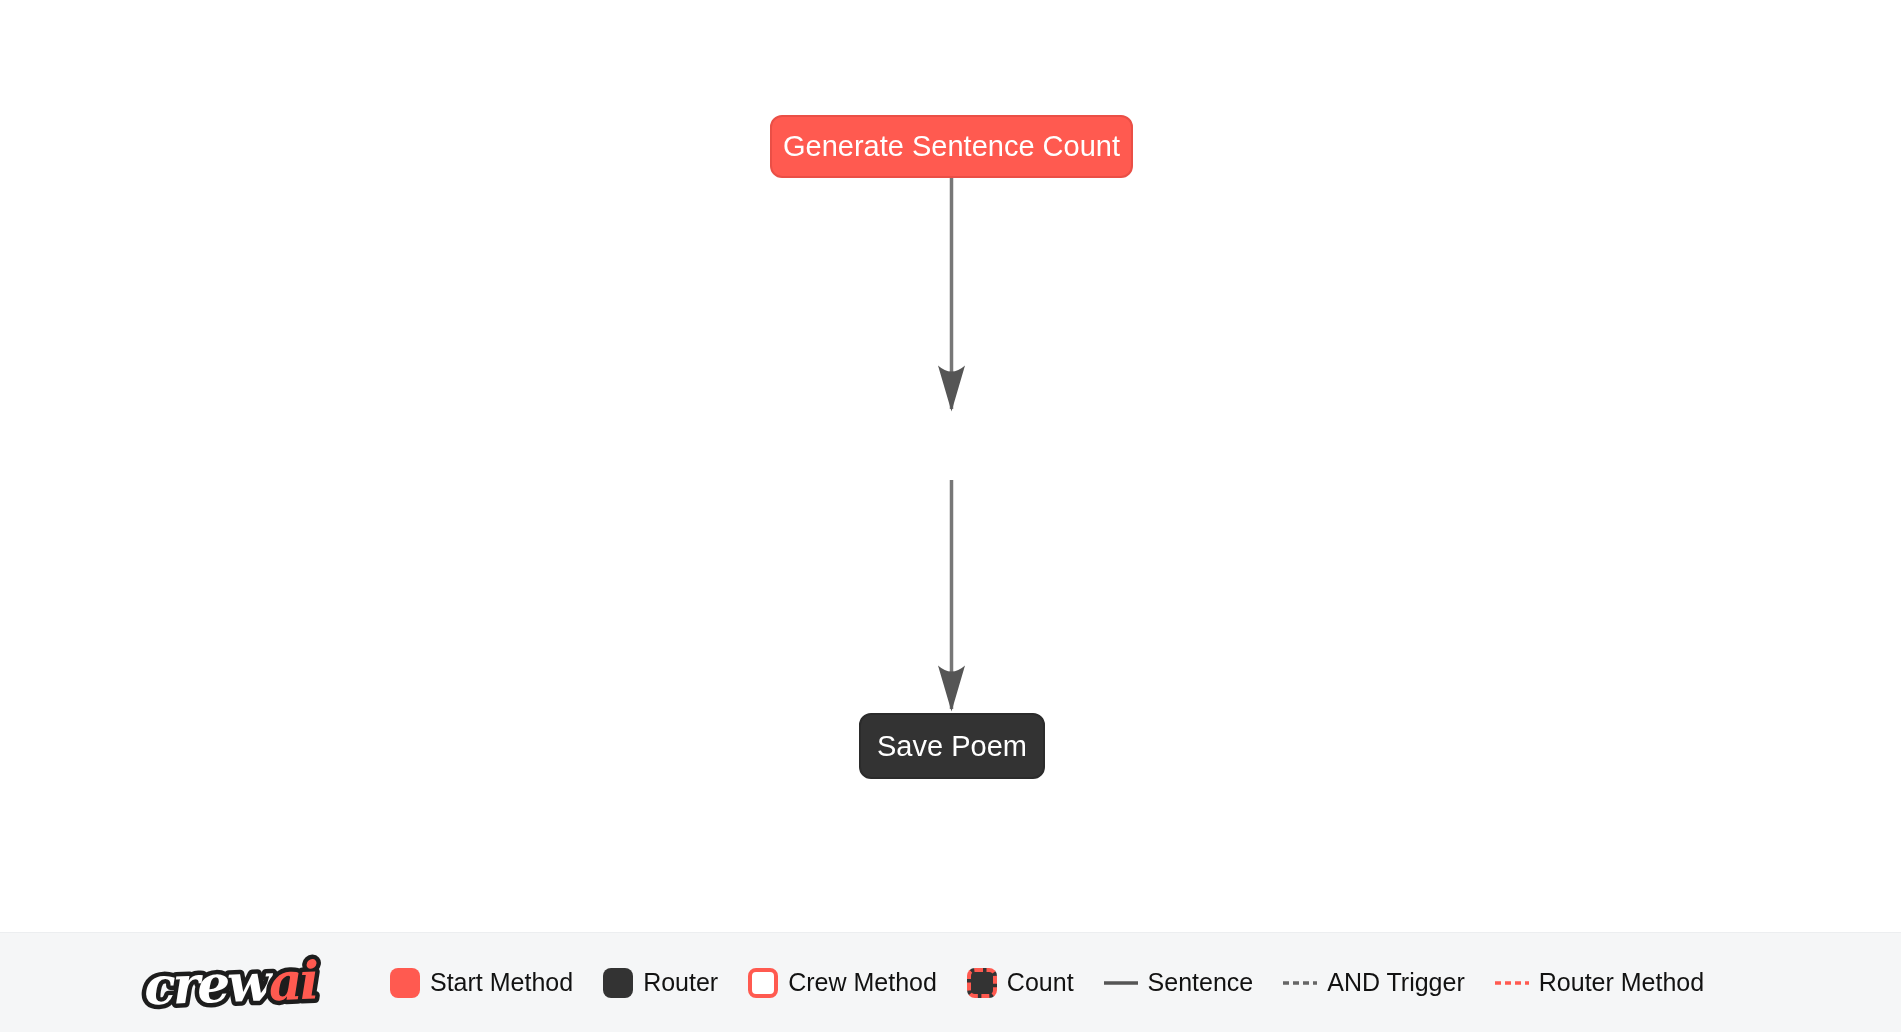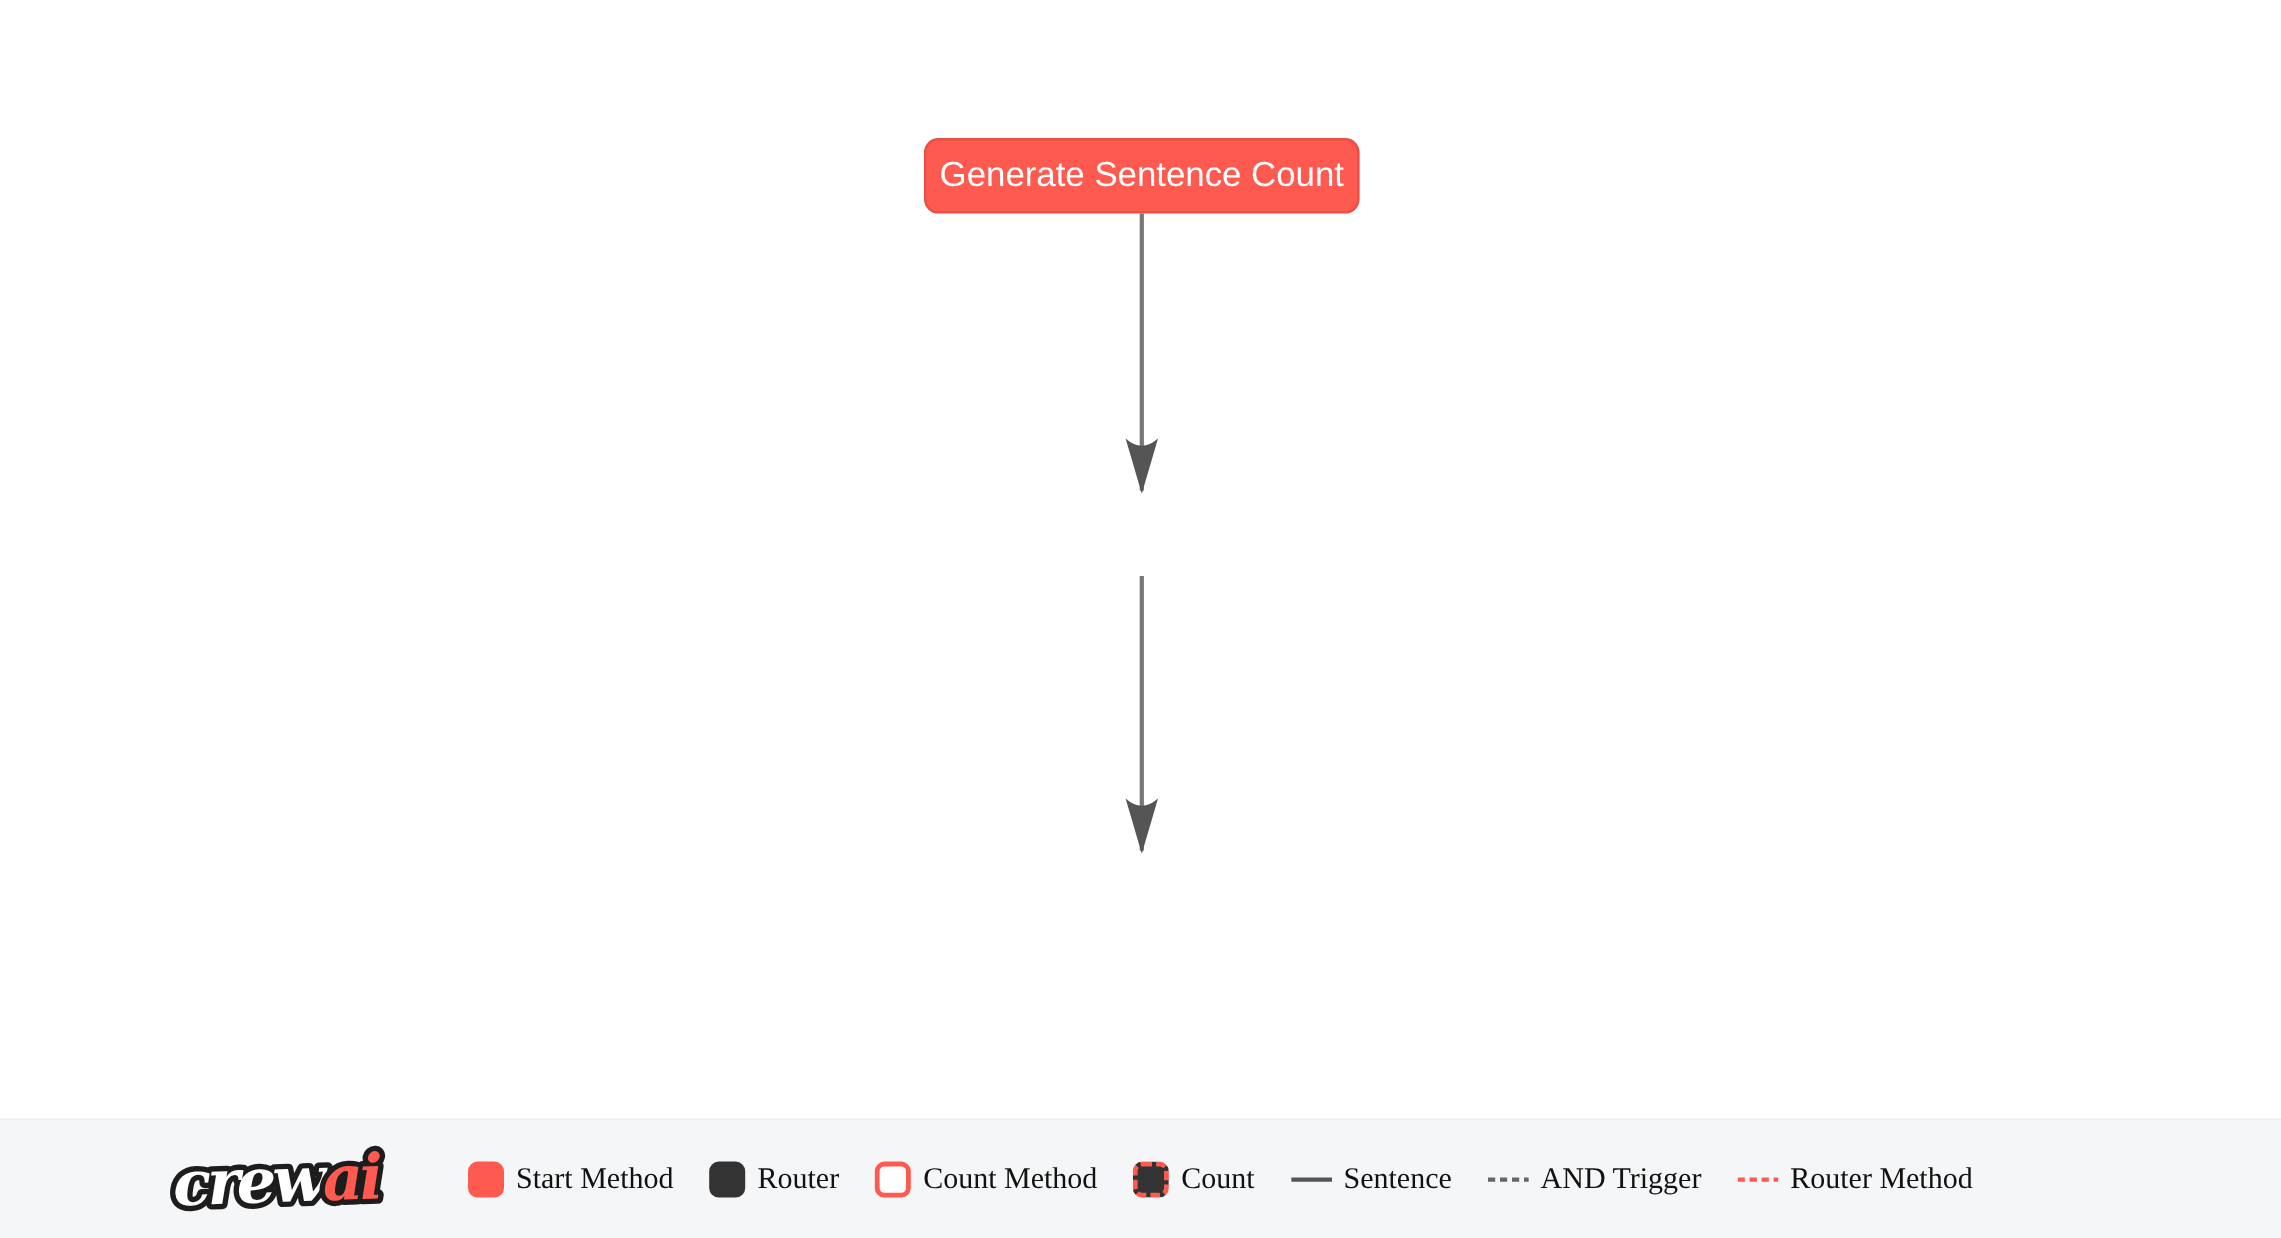"Save Poem" div.flow-node { html: none -> <div> <span>Save Poem</span> </div> }
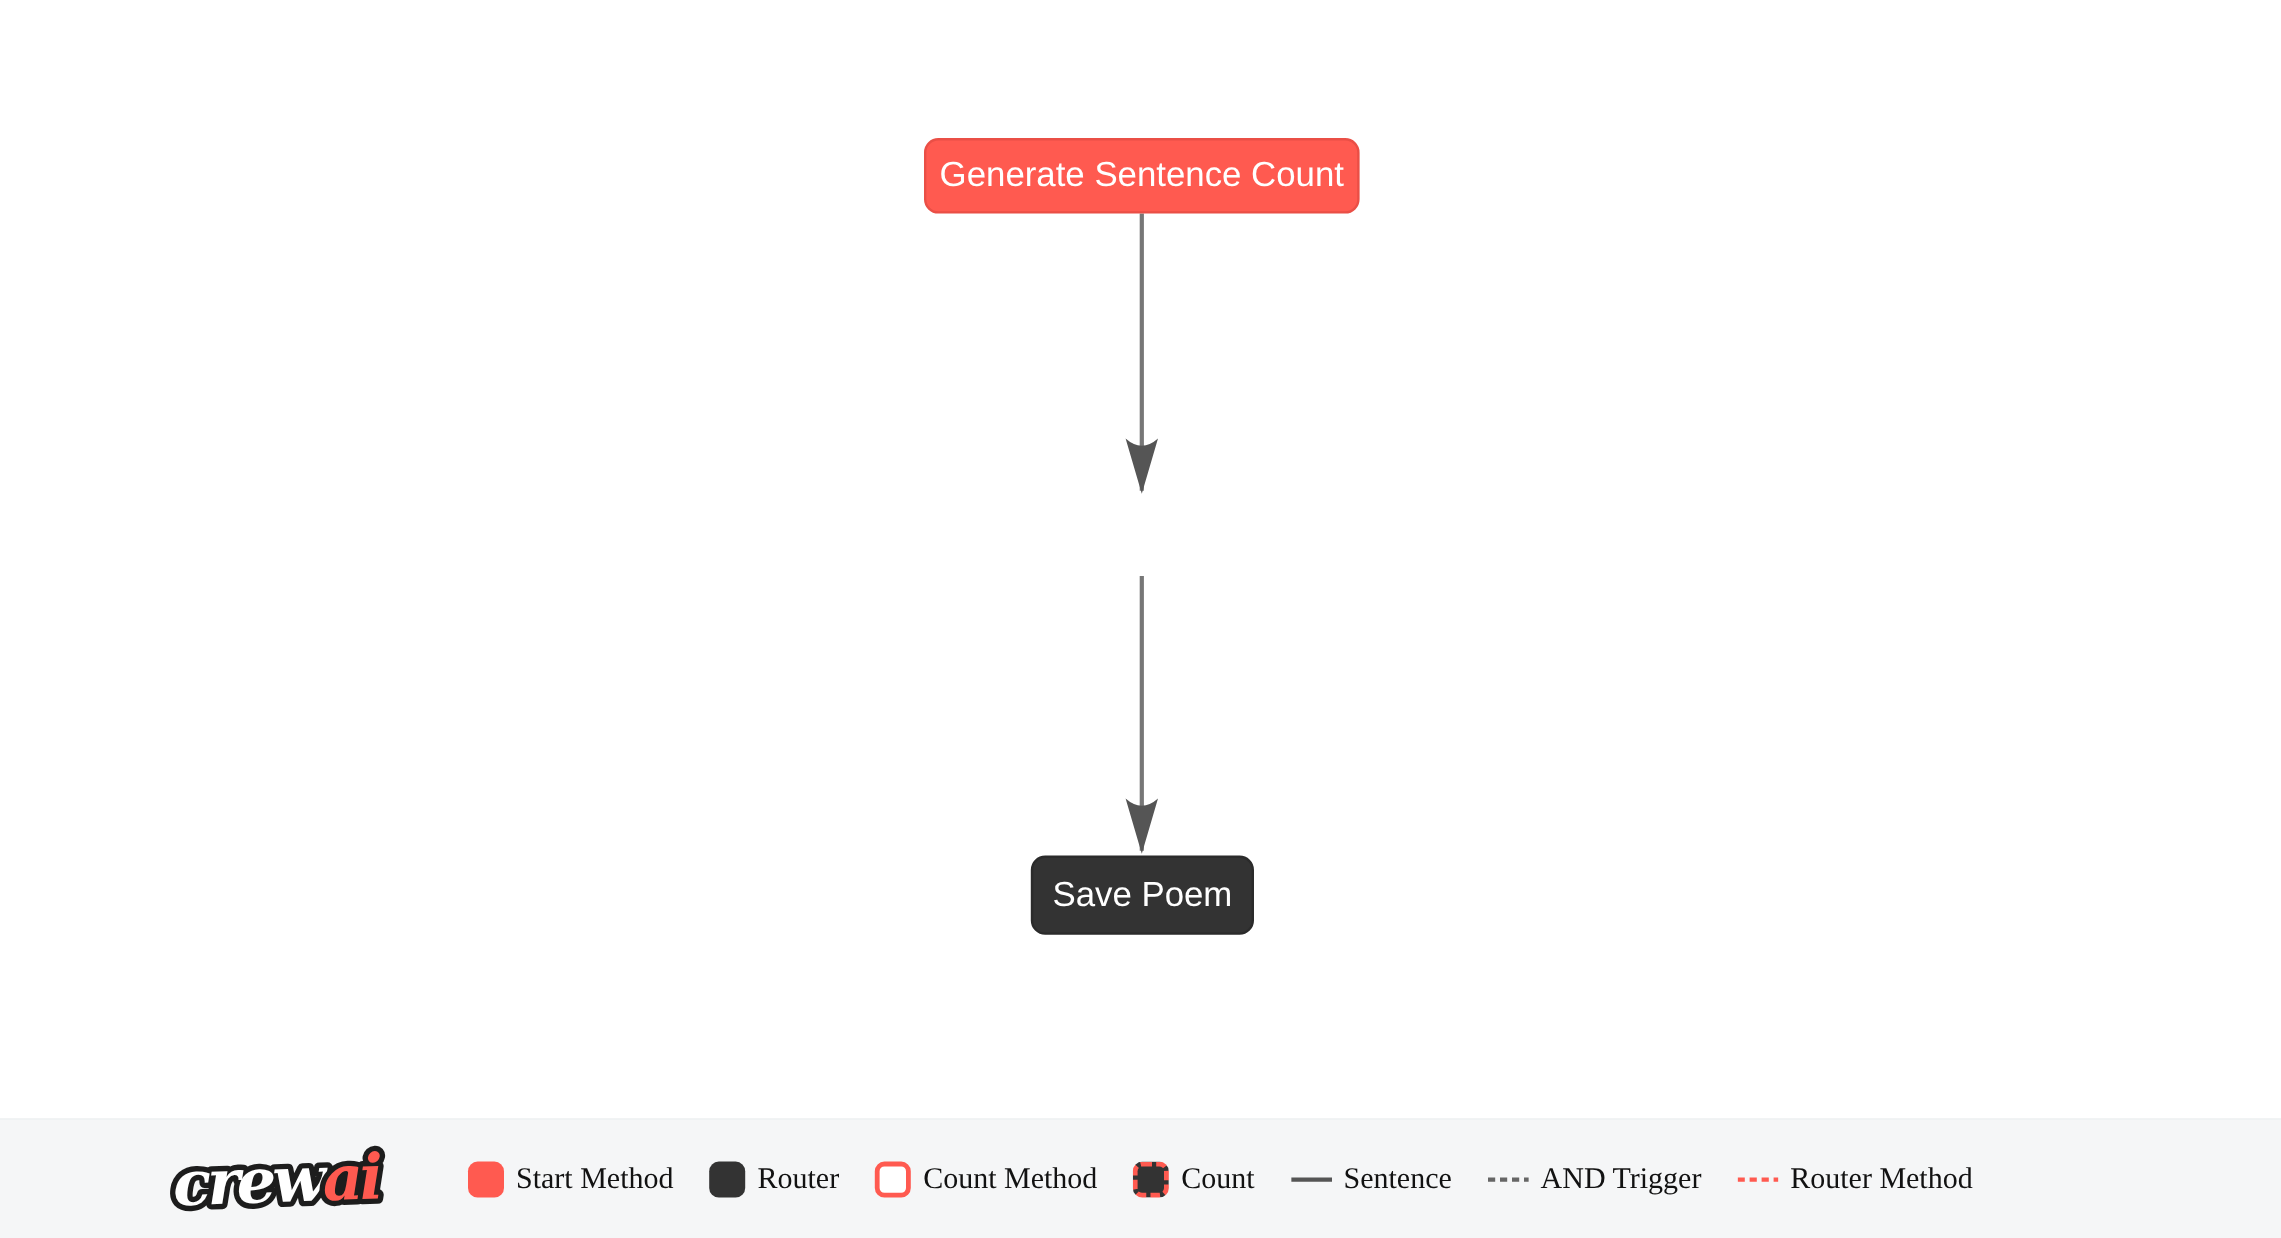"Start Method" .legend-item { font-family: Liberation Serif, serif -> Liberation Sans, sans-serif }
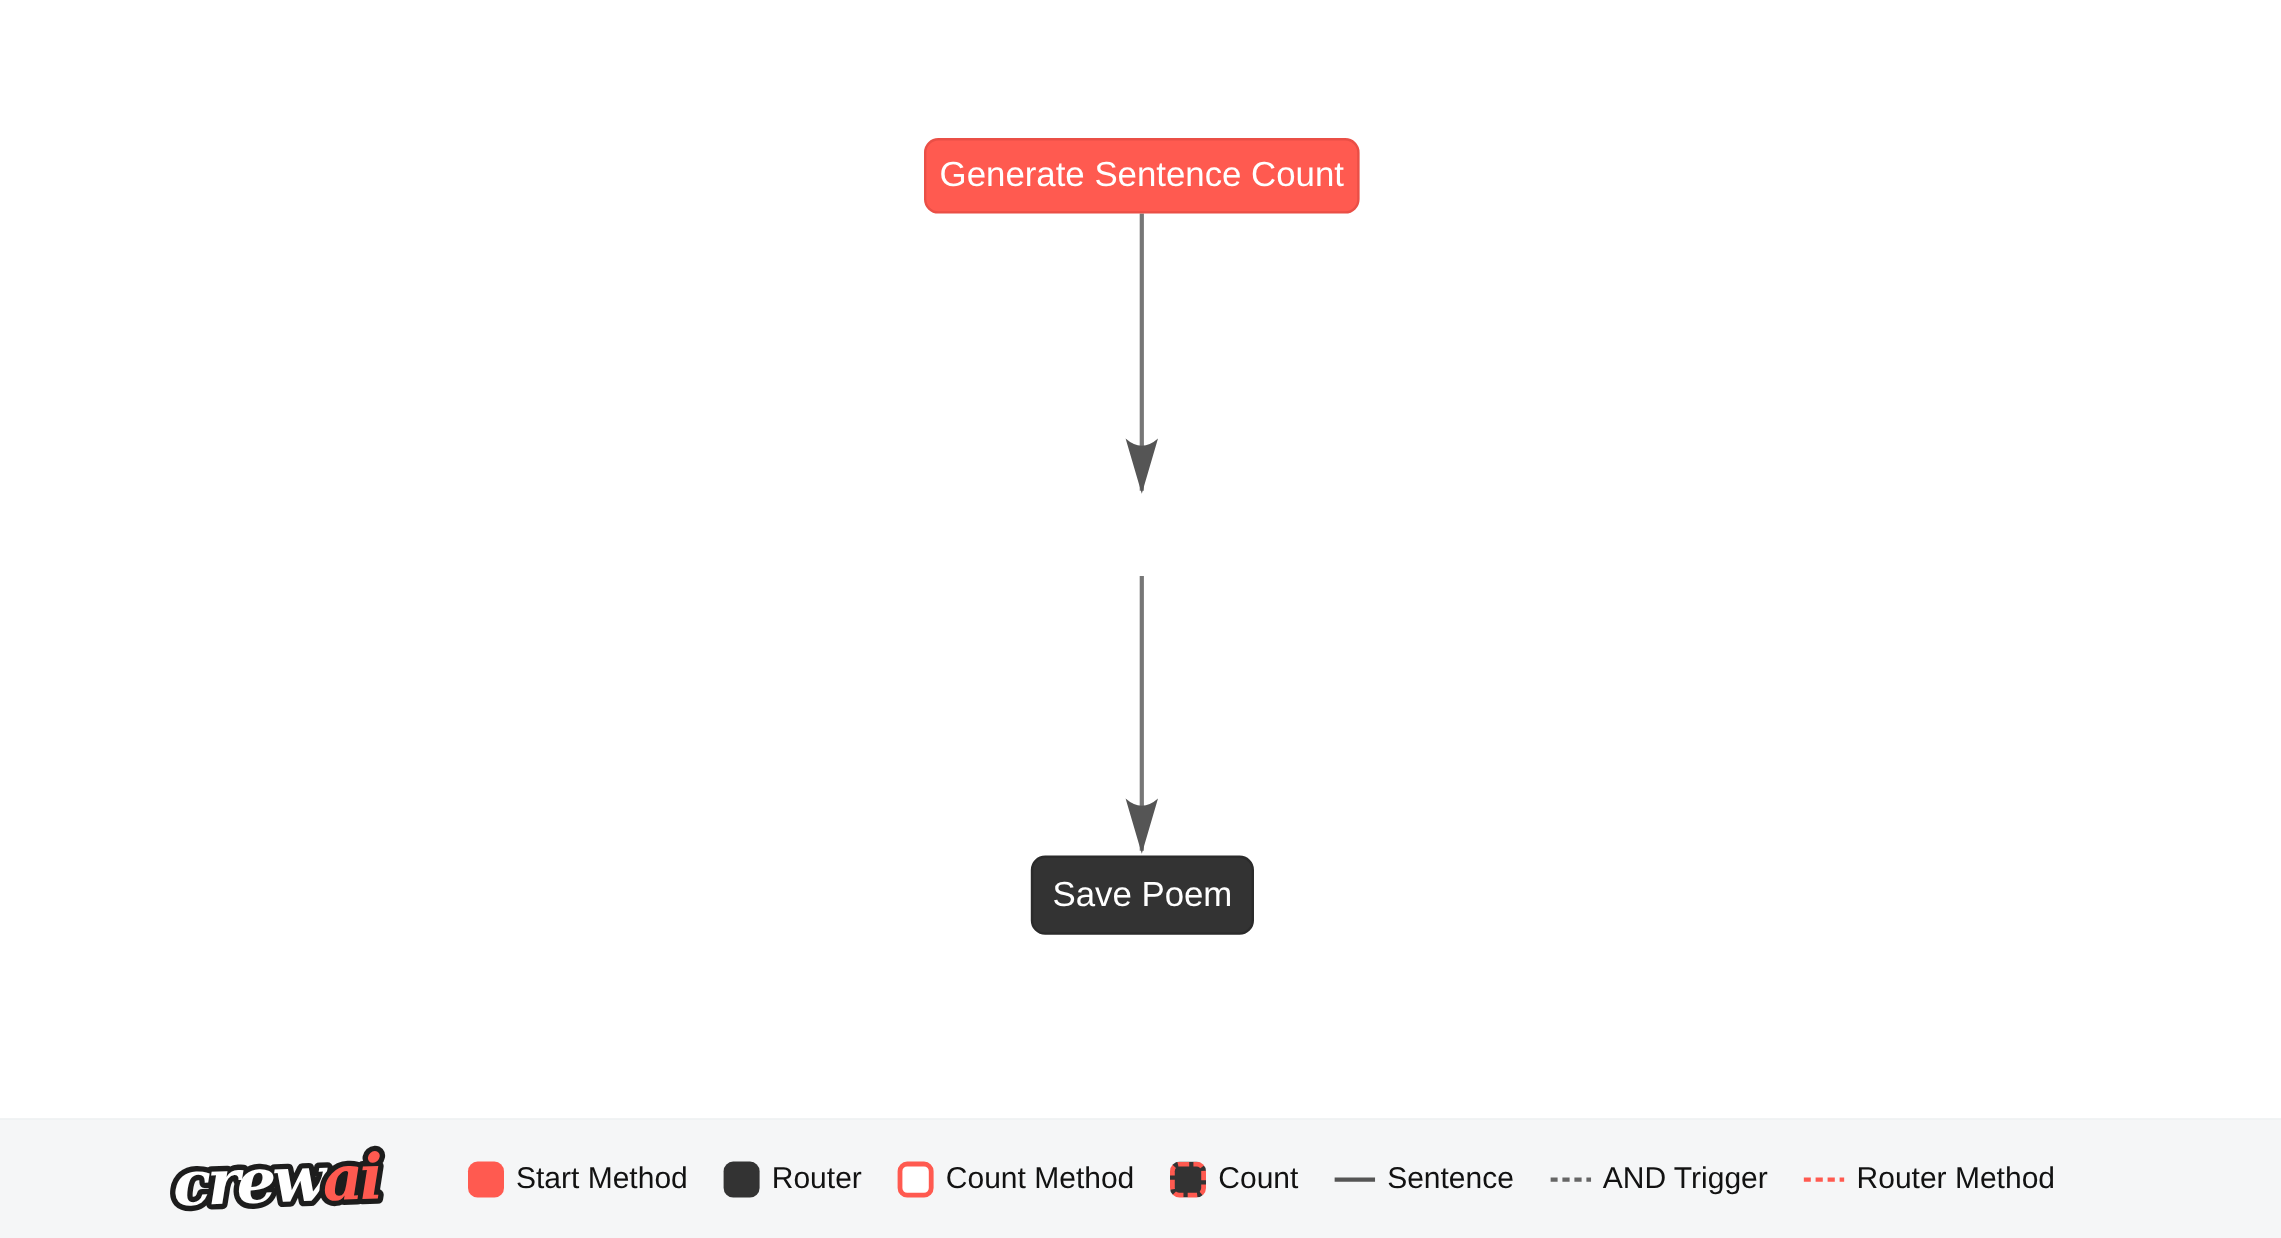"Count Method" span { text: Count -> Crew }
